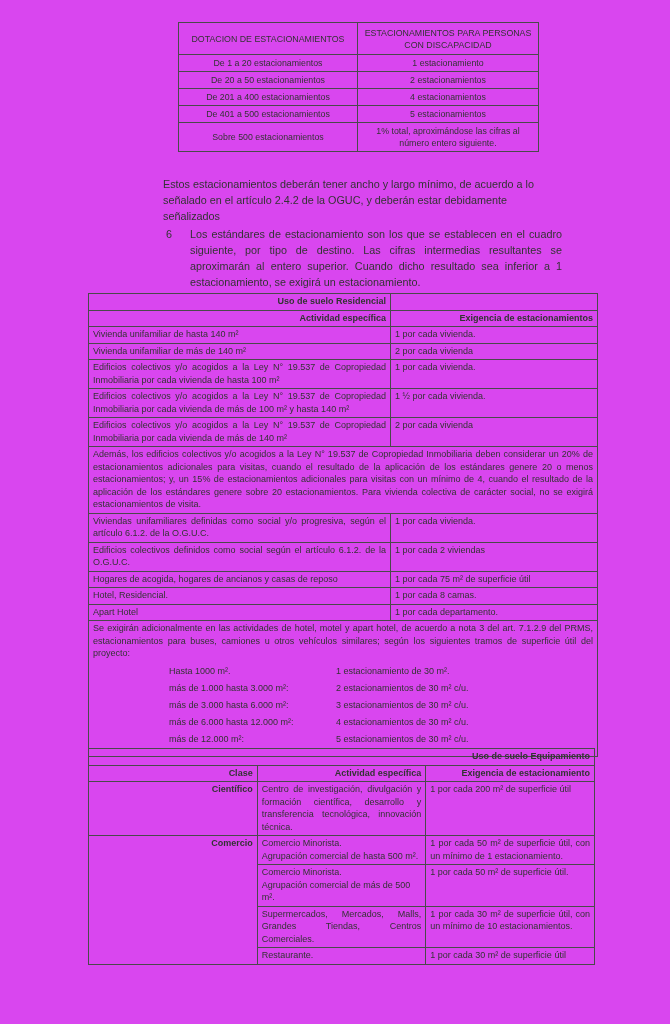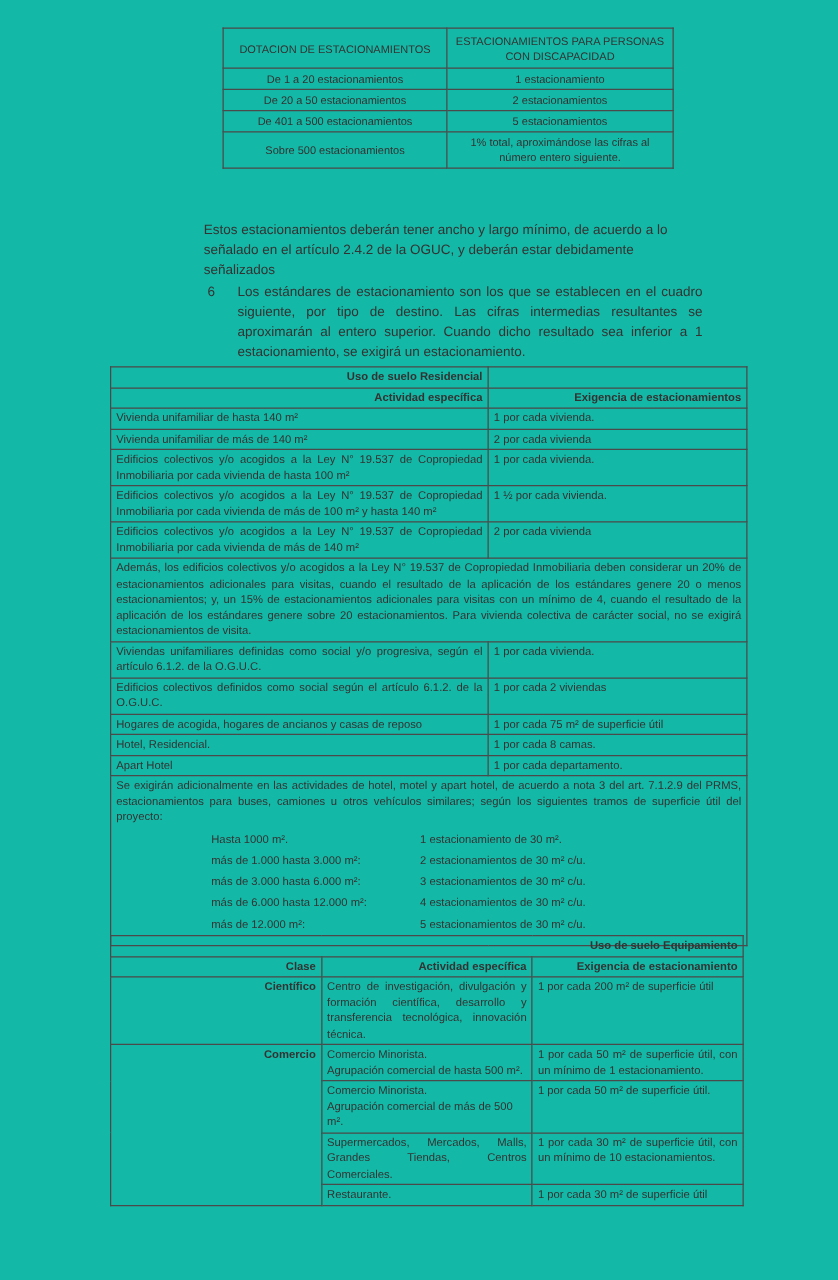"DOTACION DE ESTACIONAMIENTOS" .page { background: #14b8a6 -> #d946ef }
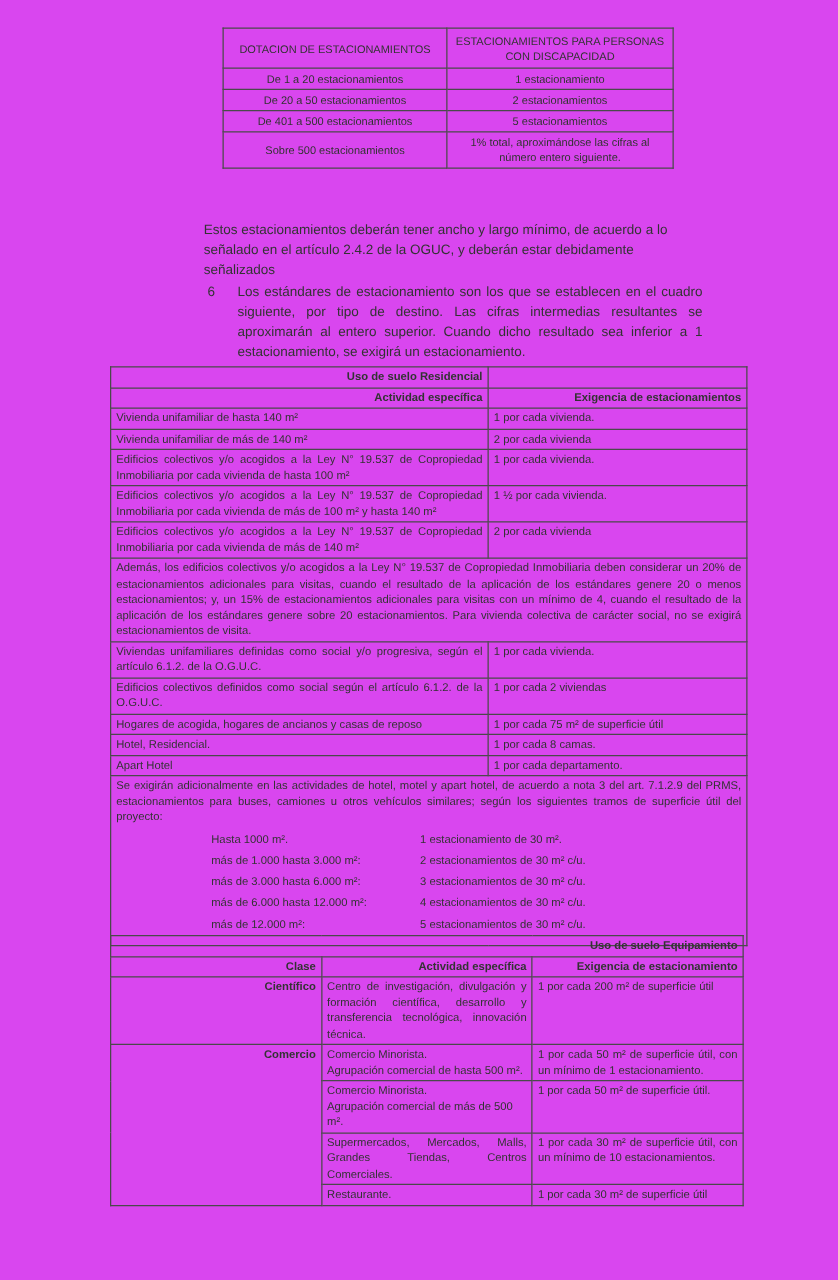"De 201 a 400 estacionamientos" tr.r { html: none -> <tr> <td>De 201 a 400 estacionamientos</td> <td>4 estacionamientos</td> </tr> }
